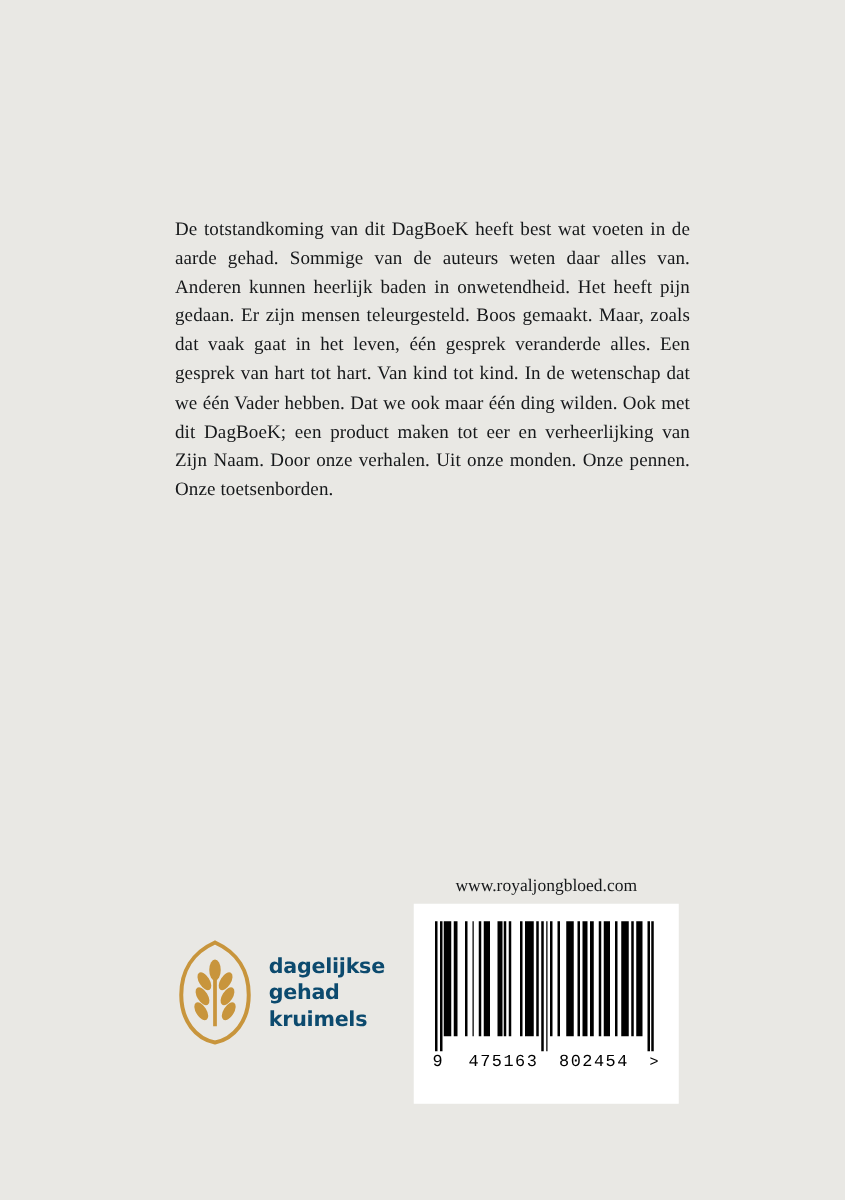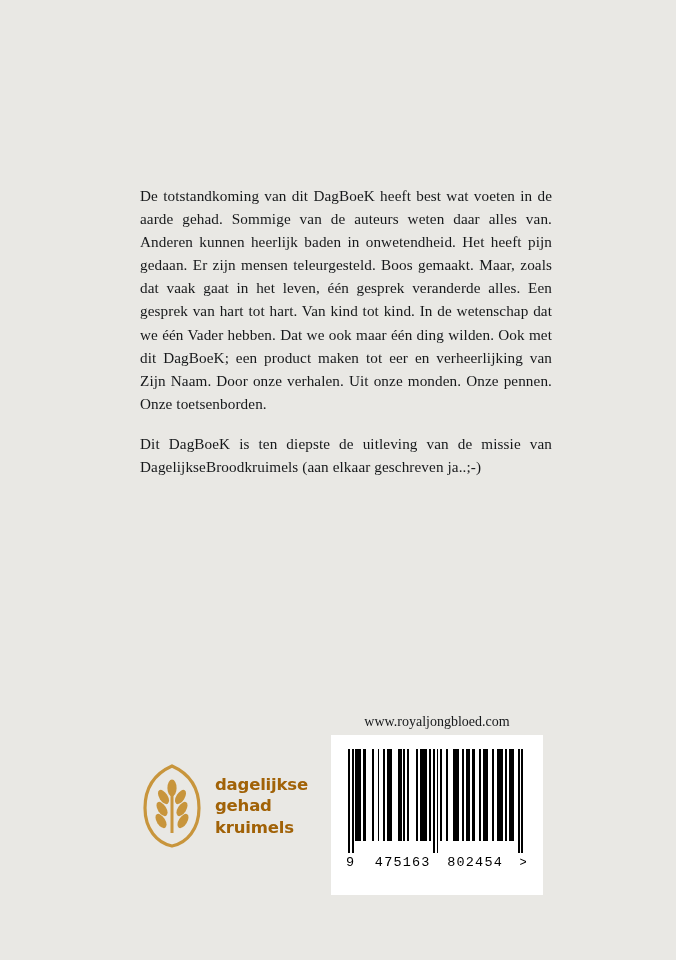"De totstandkoming van dit DagBoeK" .page { top: 12px -> 0 }
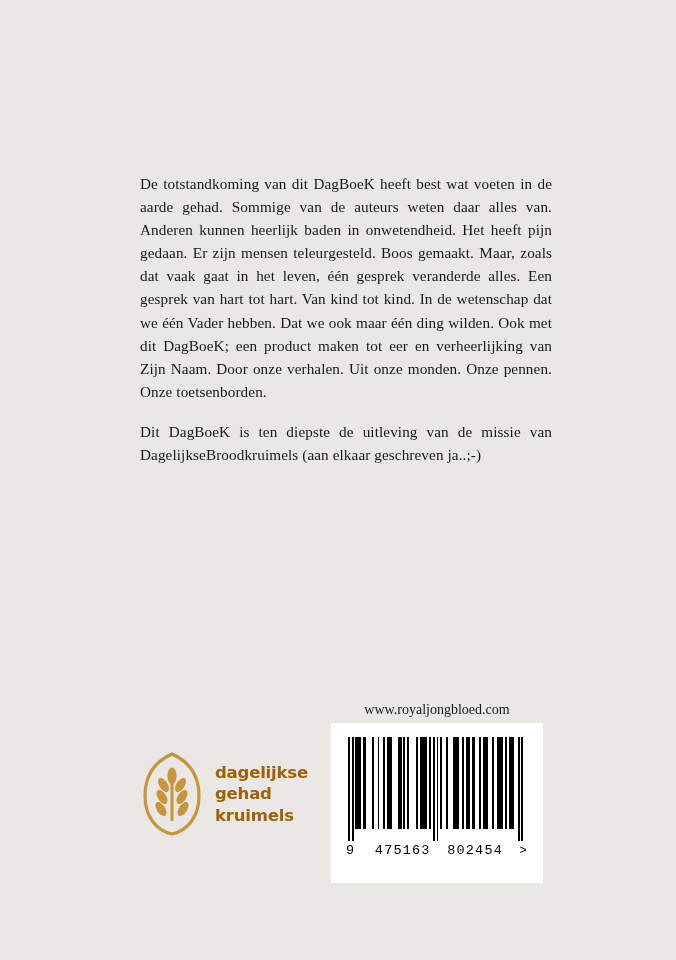"Dit DagBoeK is ten diepste" p { html: <p>Dit DagBoeK is ten diepste de uitleving van de missie van DagelijkseBroodkruimels (aan elkaar geschreven ja..;-)</p> -> none }
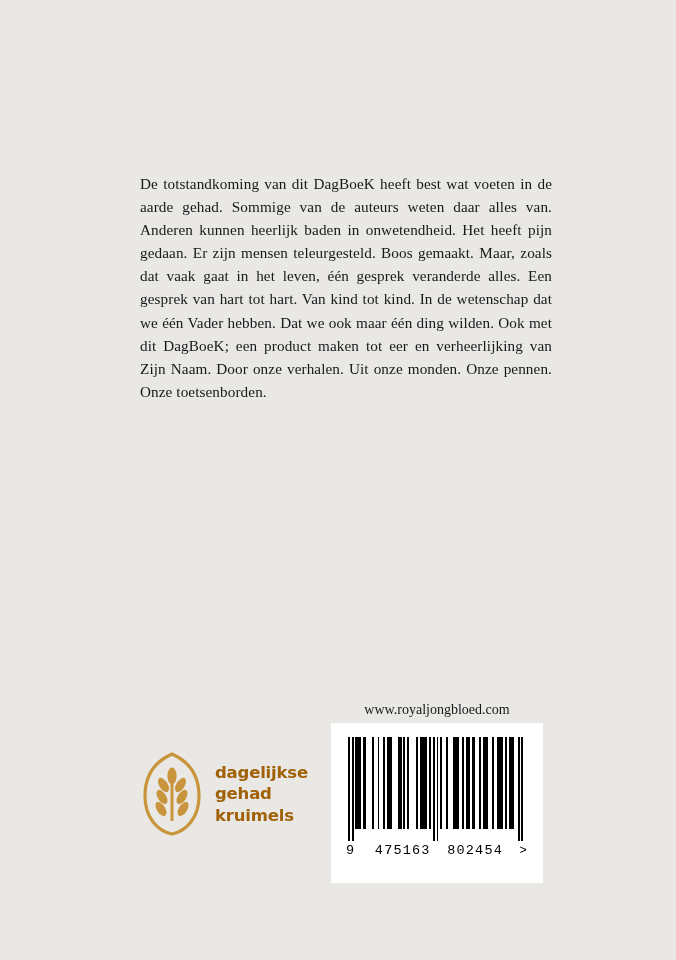"dagelijkse" .logo-text { color: #a16207 -> #0c4a6e }
